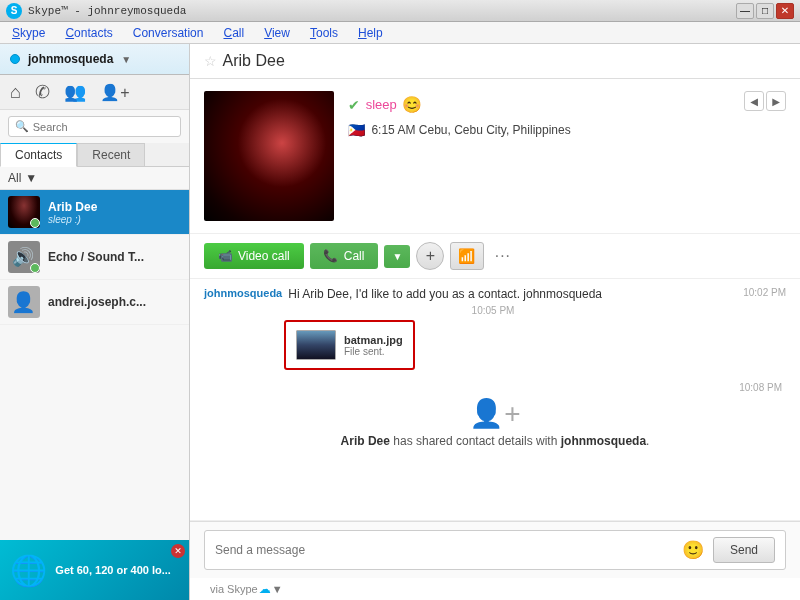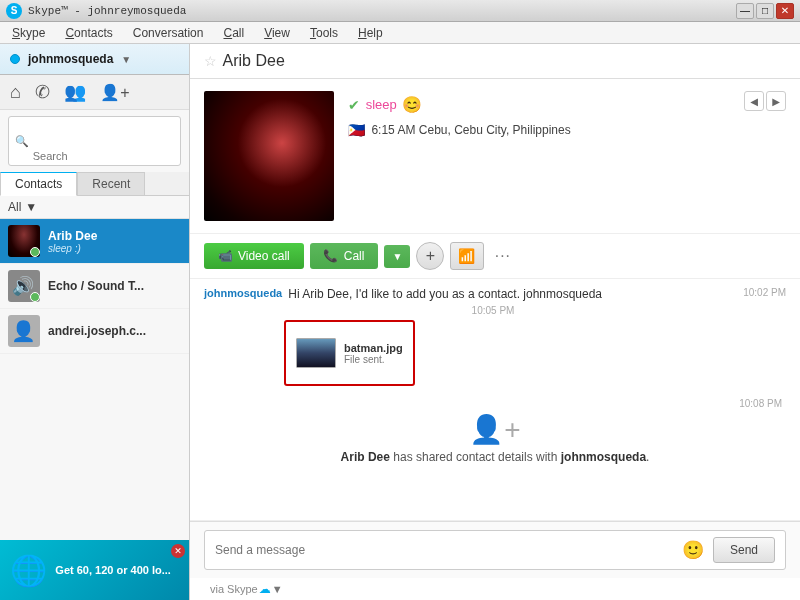"Skype" .menu-item { color: #404040 -> #1d4ed8 }
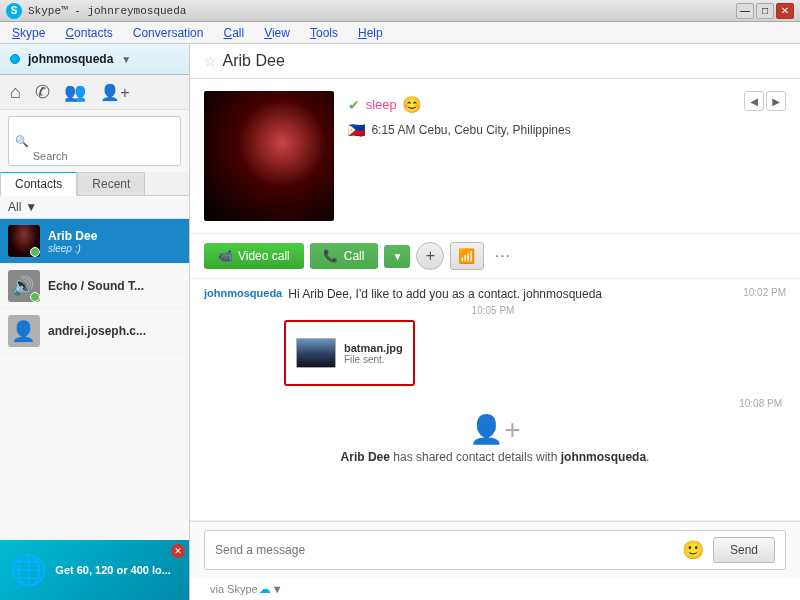"Search" .search-input { margin-top: 30px -> none }
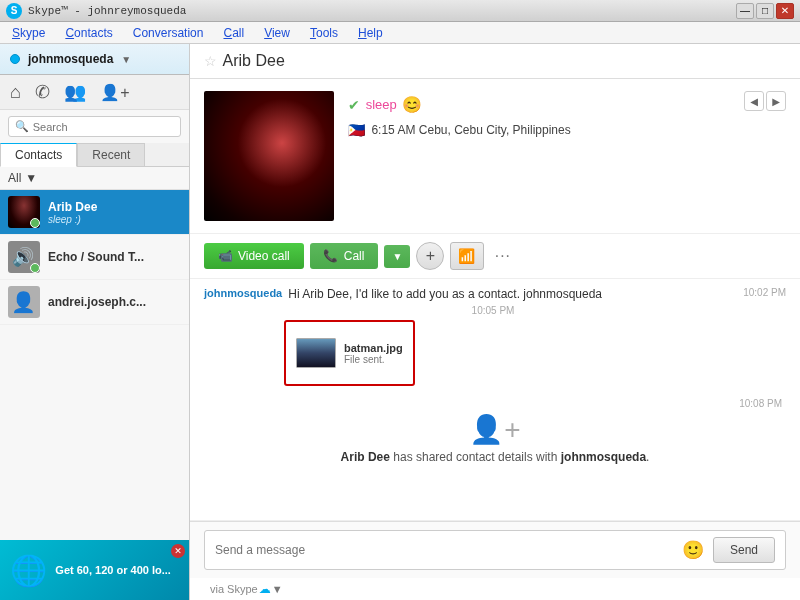"batman.jpg" .file-sent-box { padding: 16px 10px -> 8px 10px }
